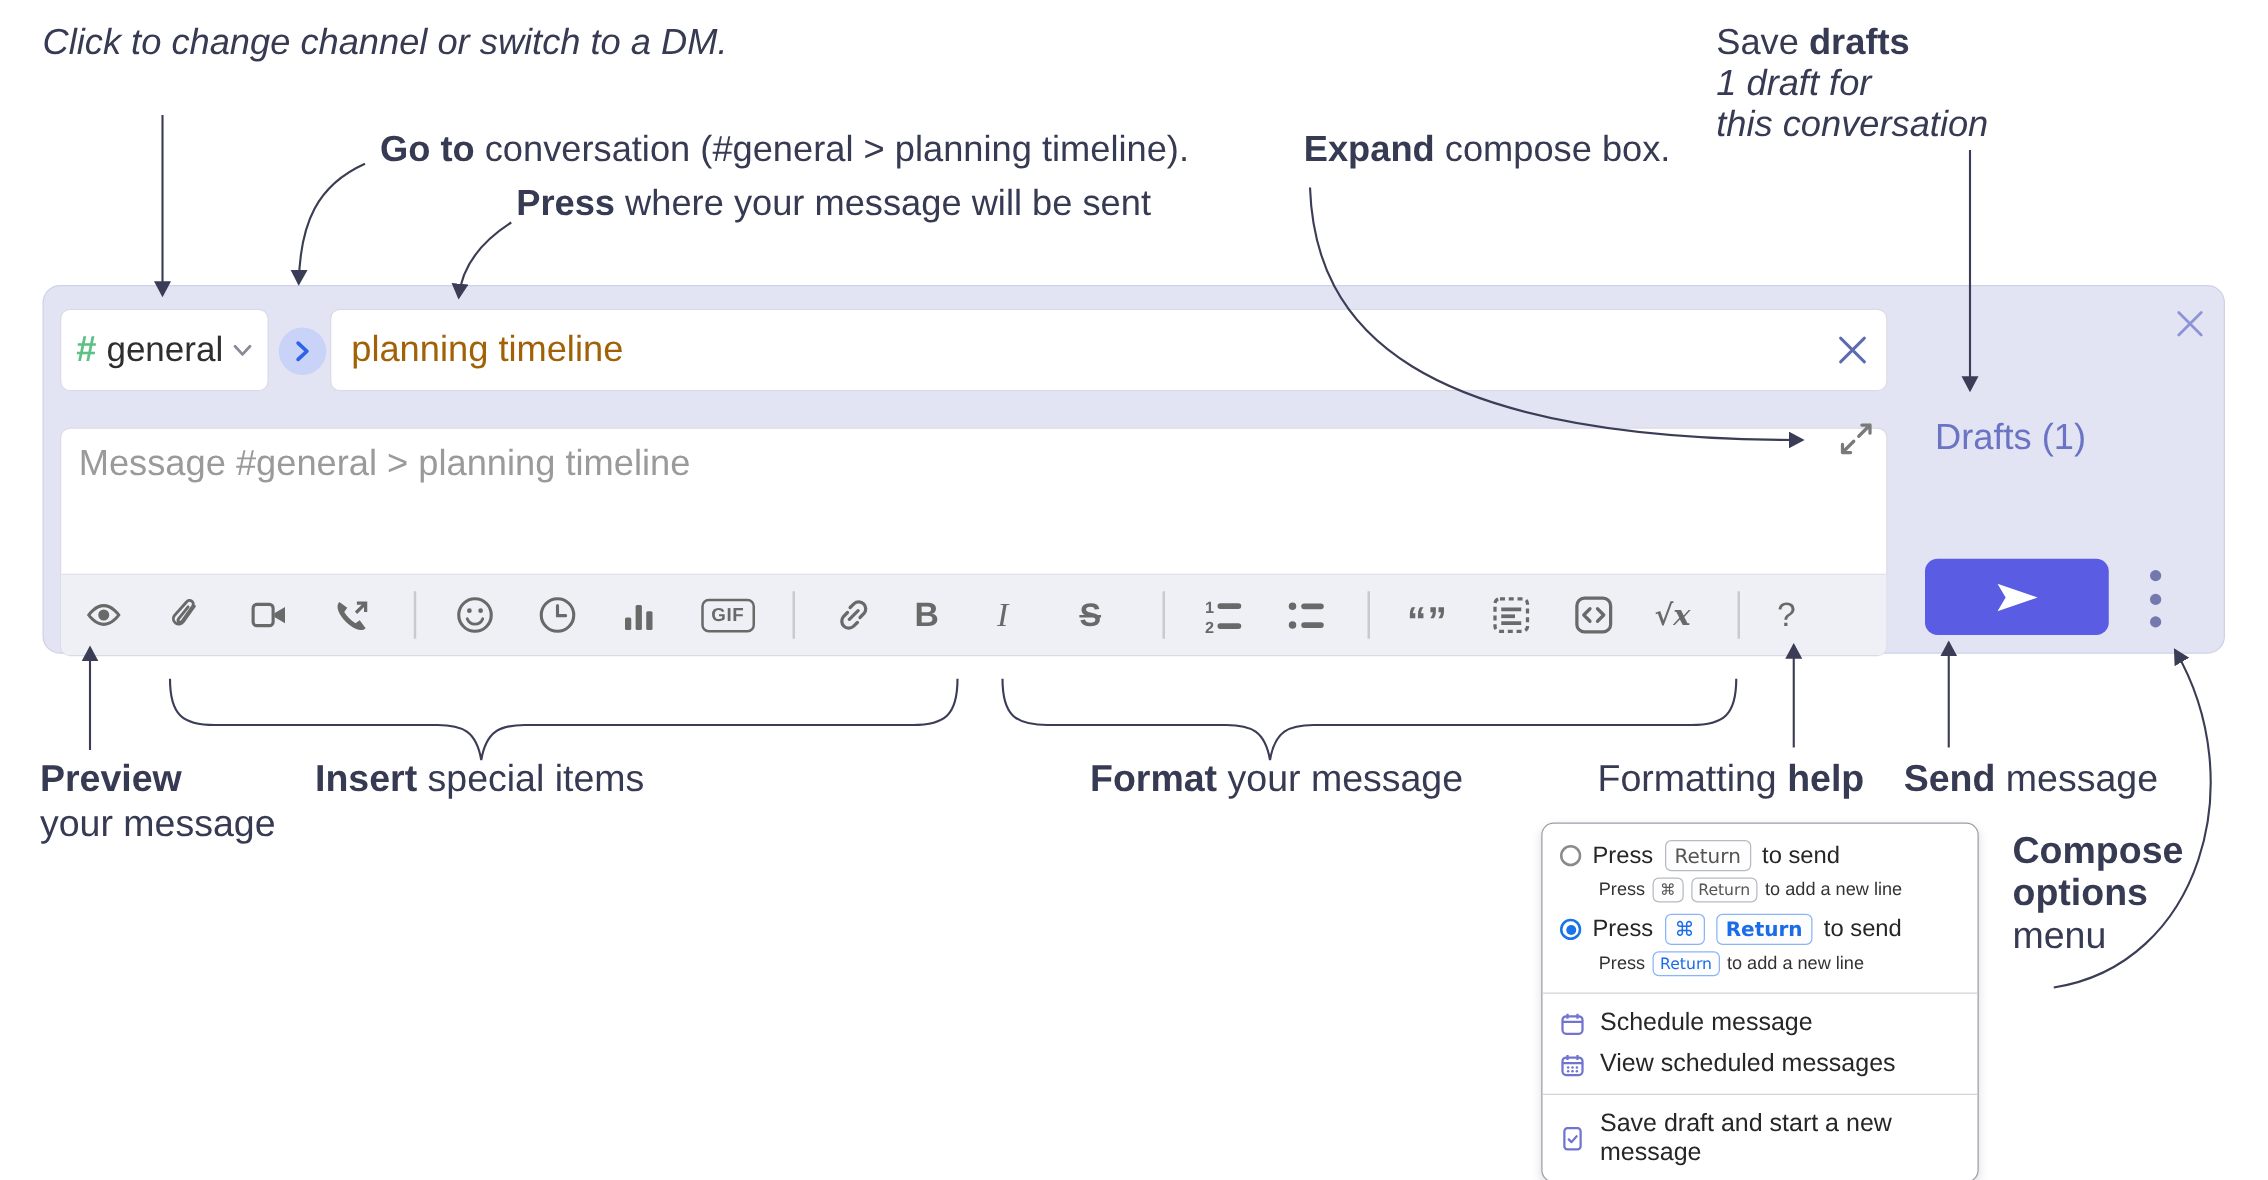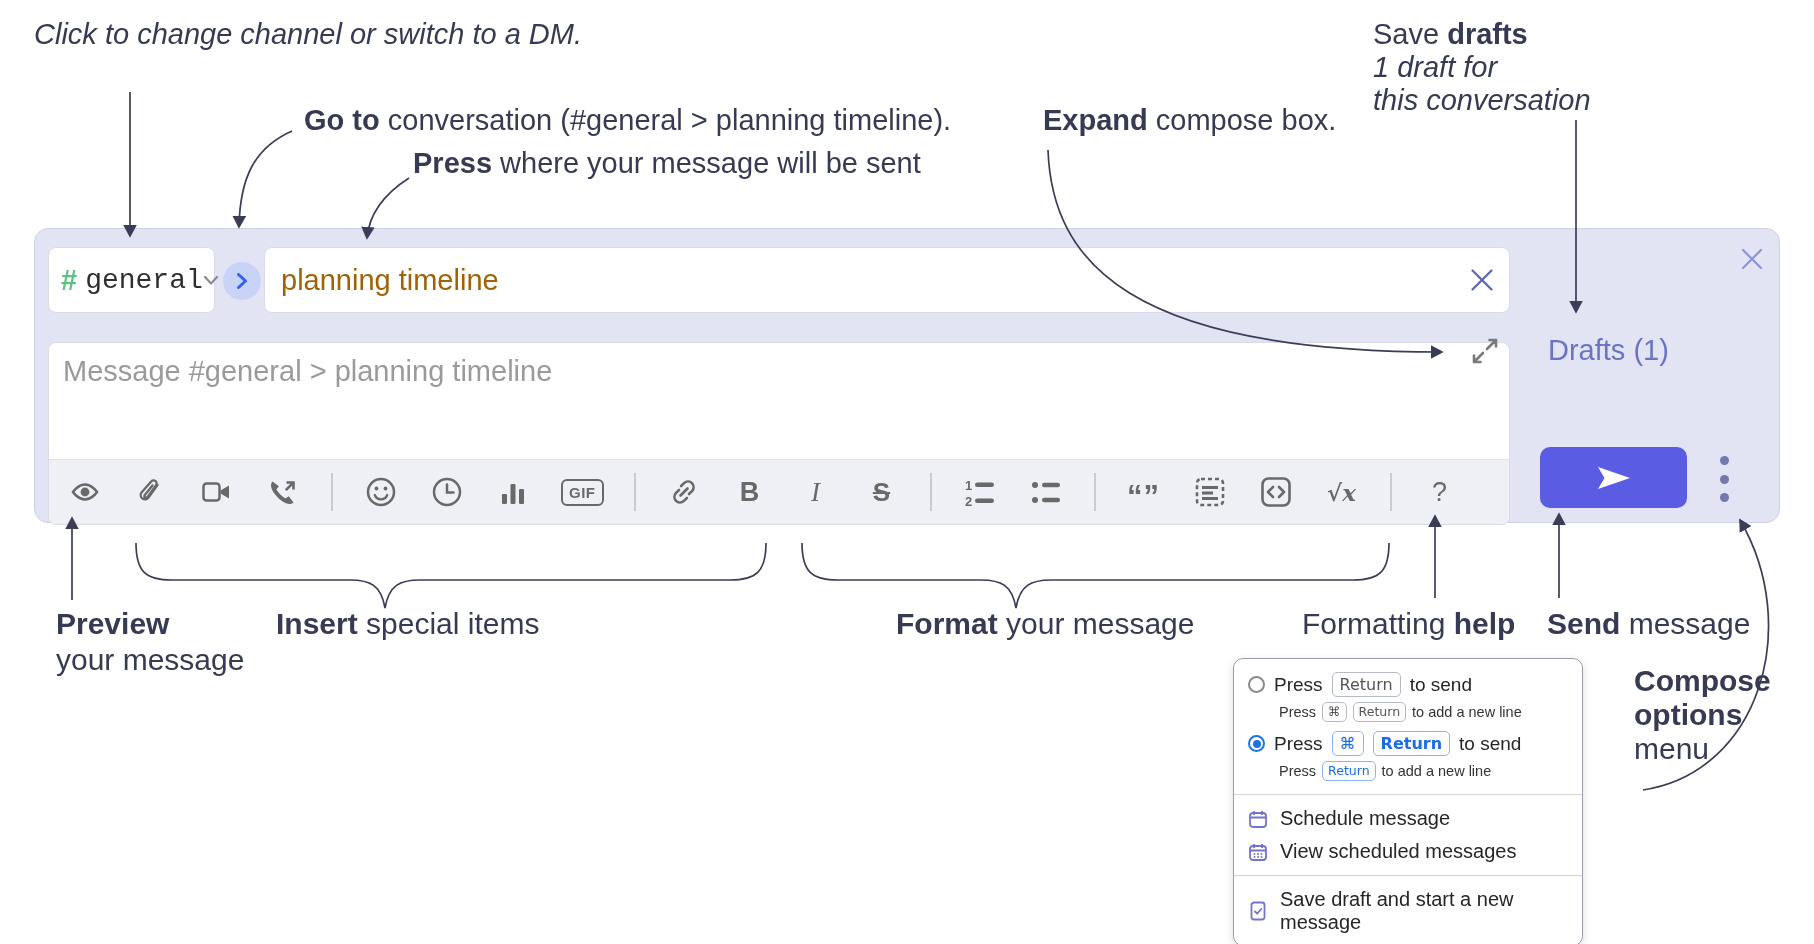"general" .channame { font-family: Liberation Mono, monospace -> none }
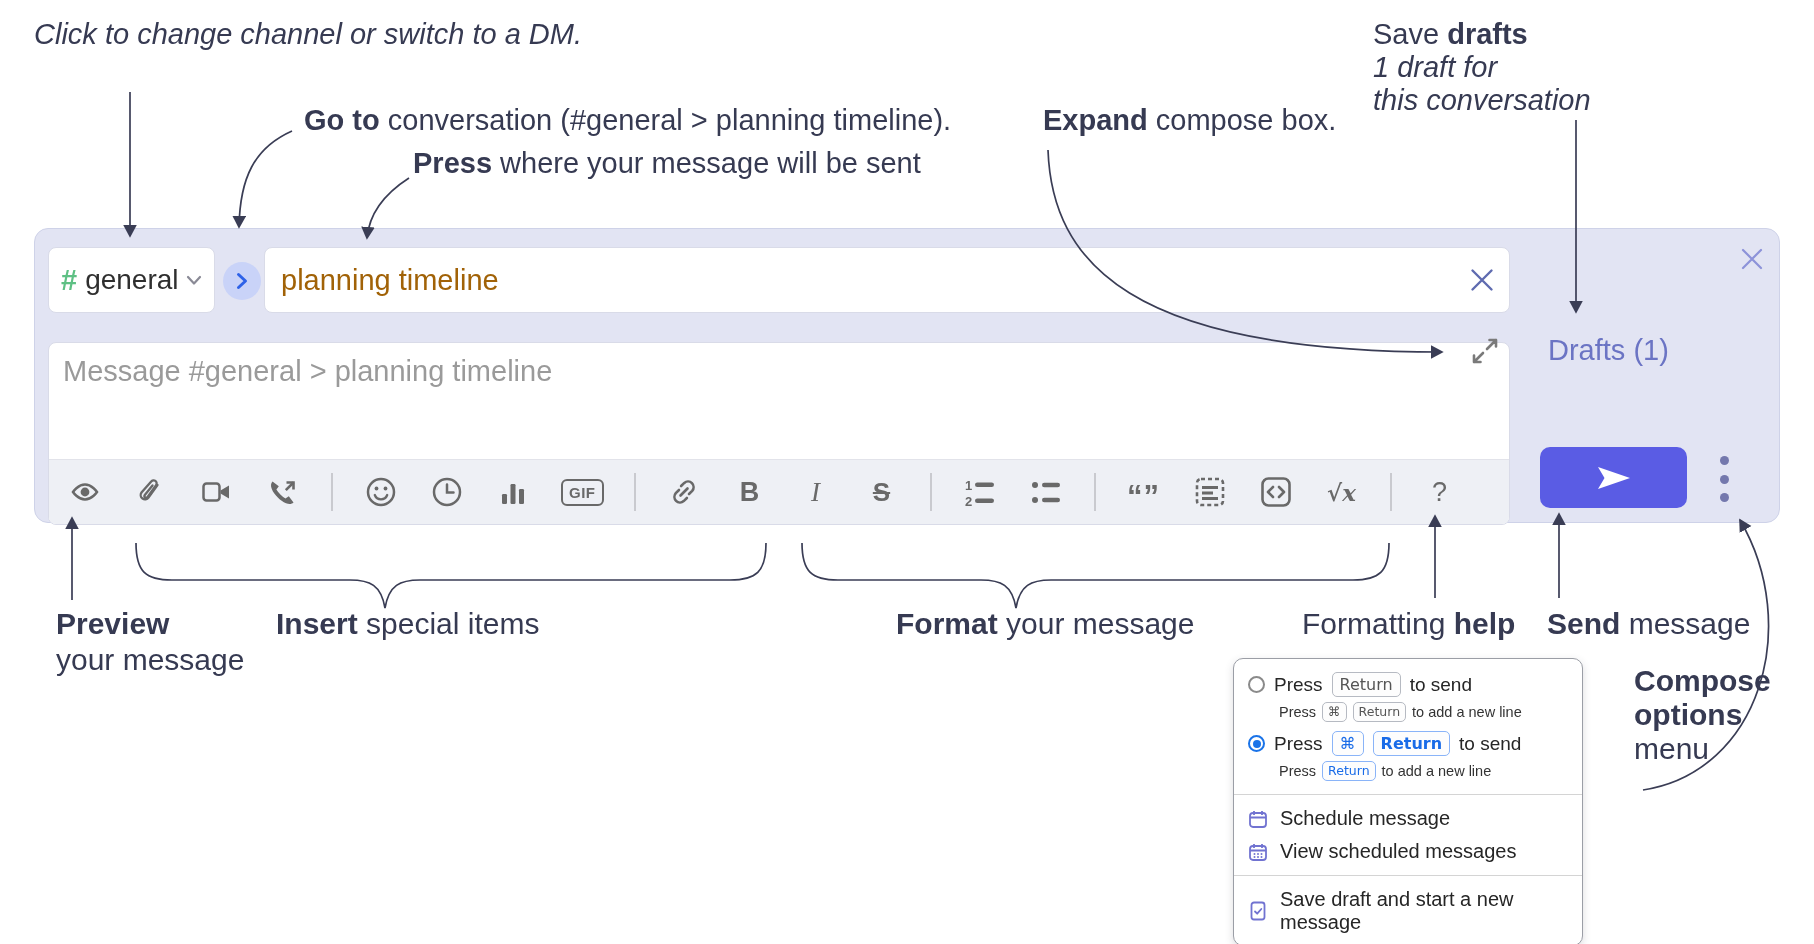"GIF" .ticon { justify-content: center -> flex-start }
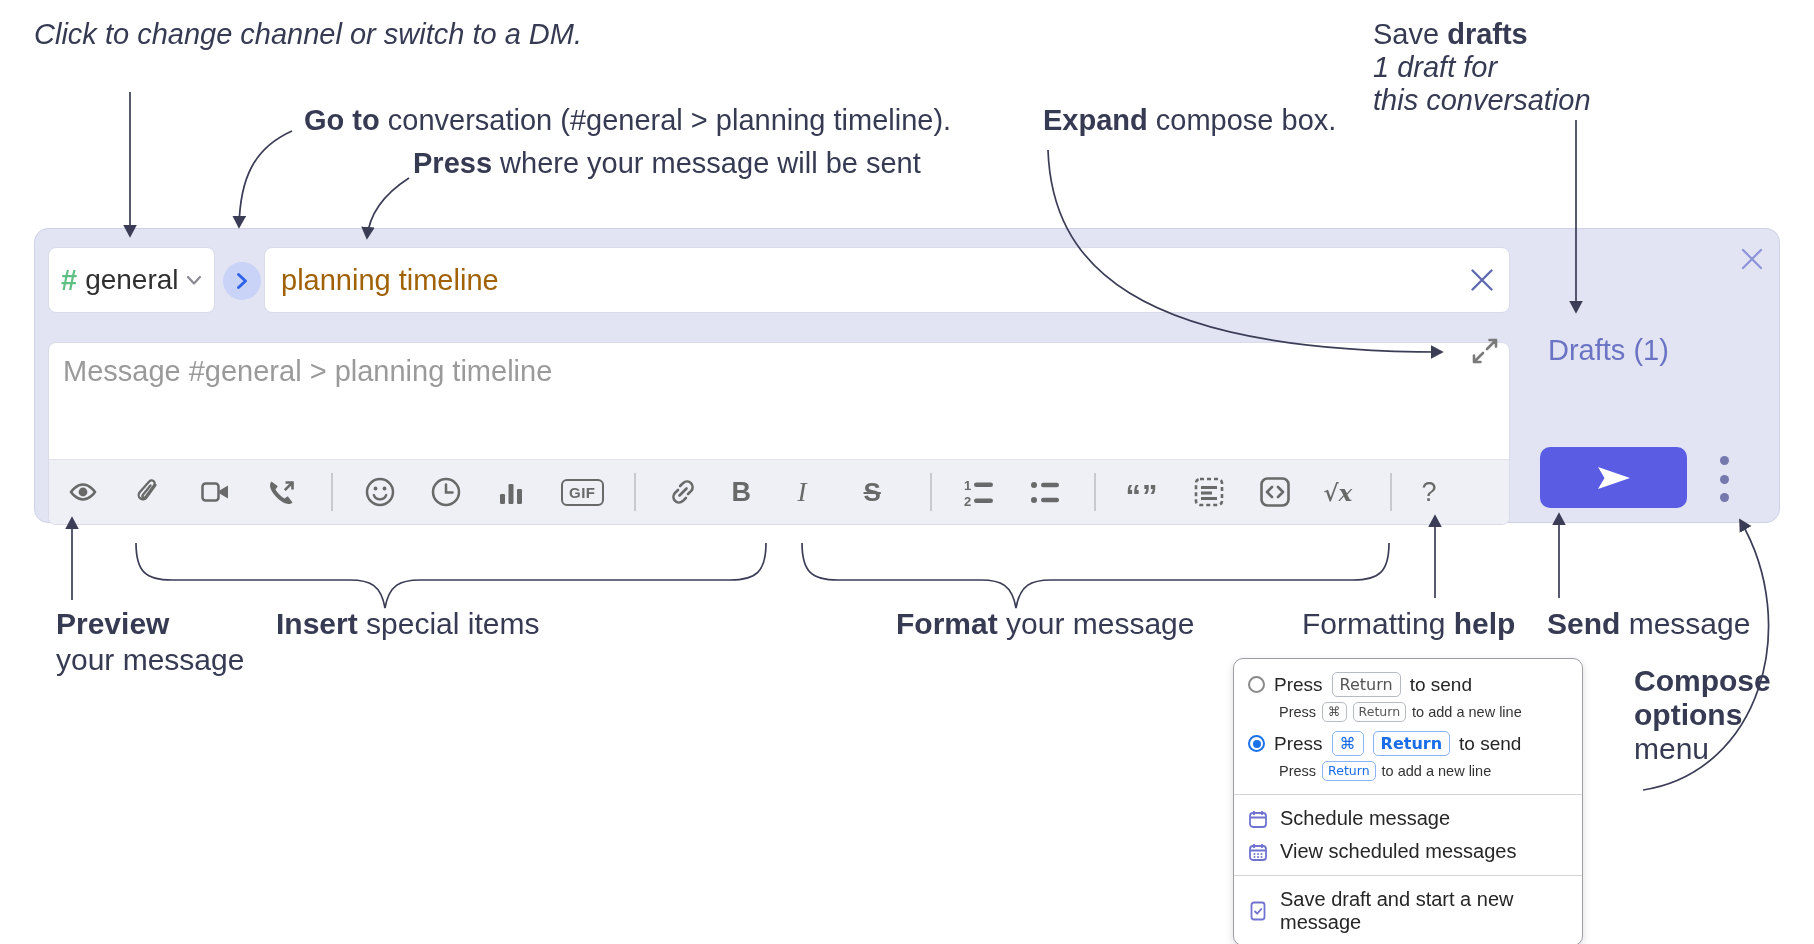"Preview" .bnote { margin-left: 24px -> none }
